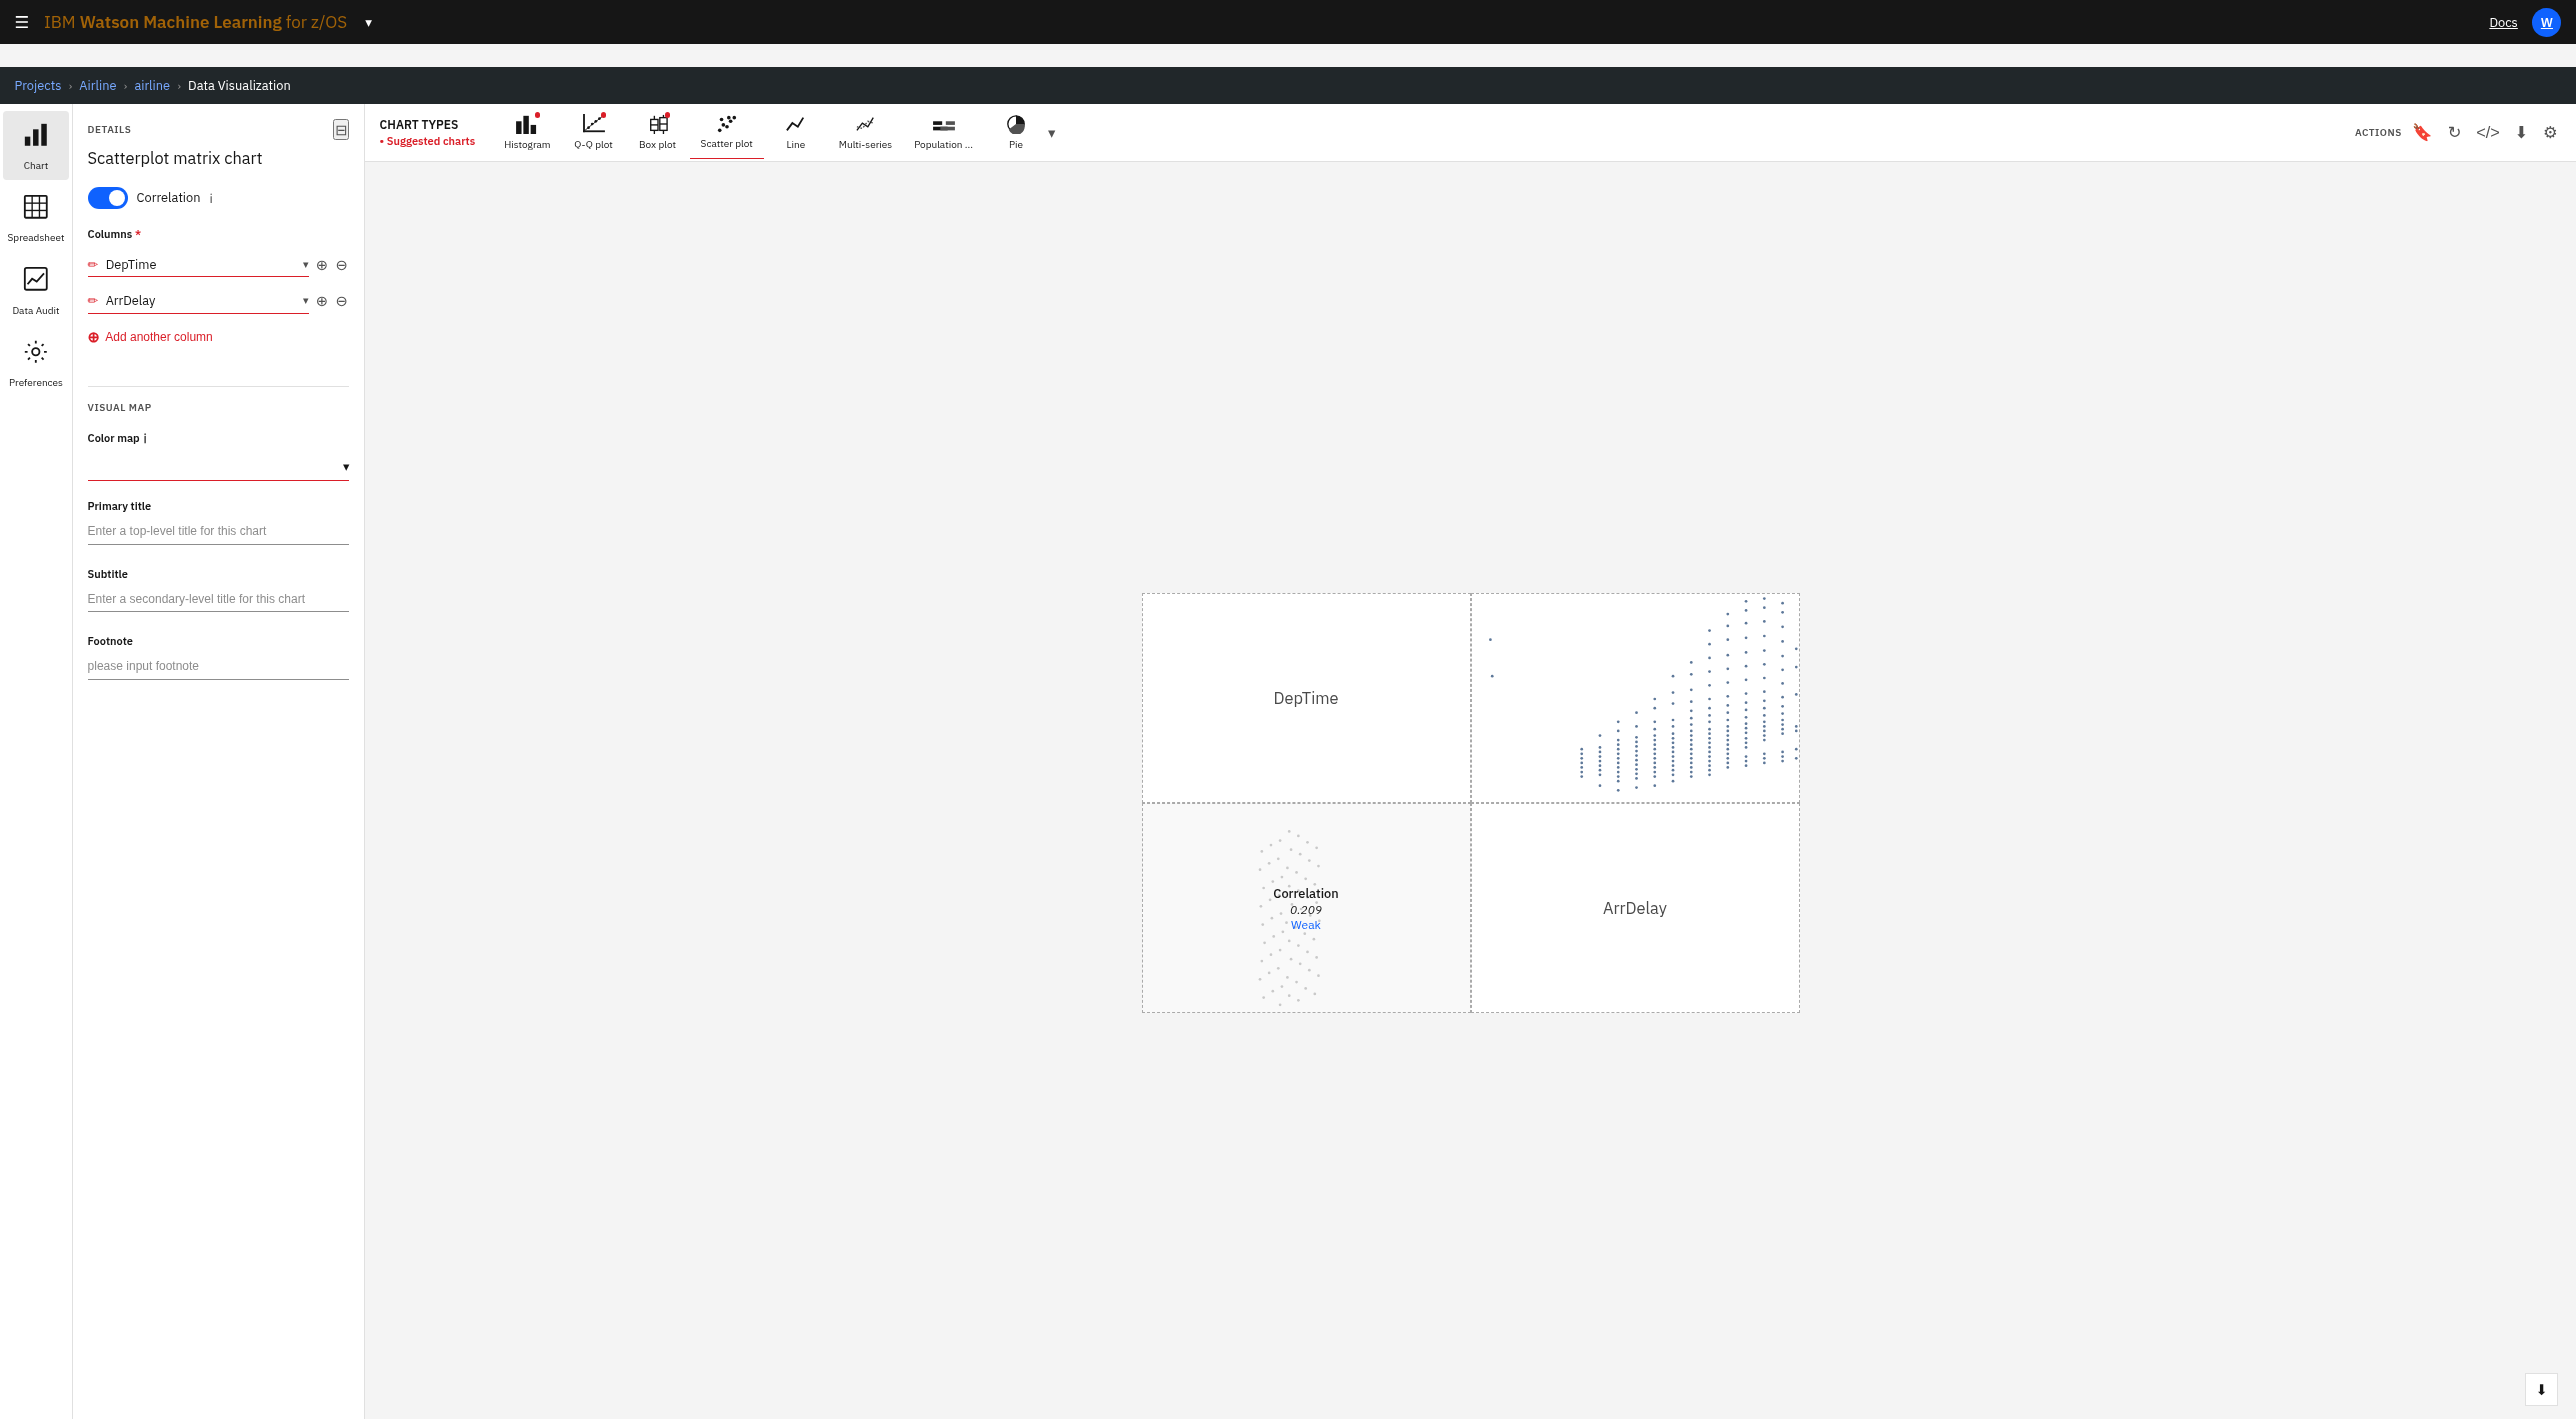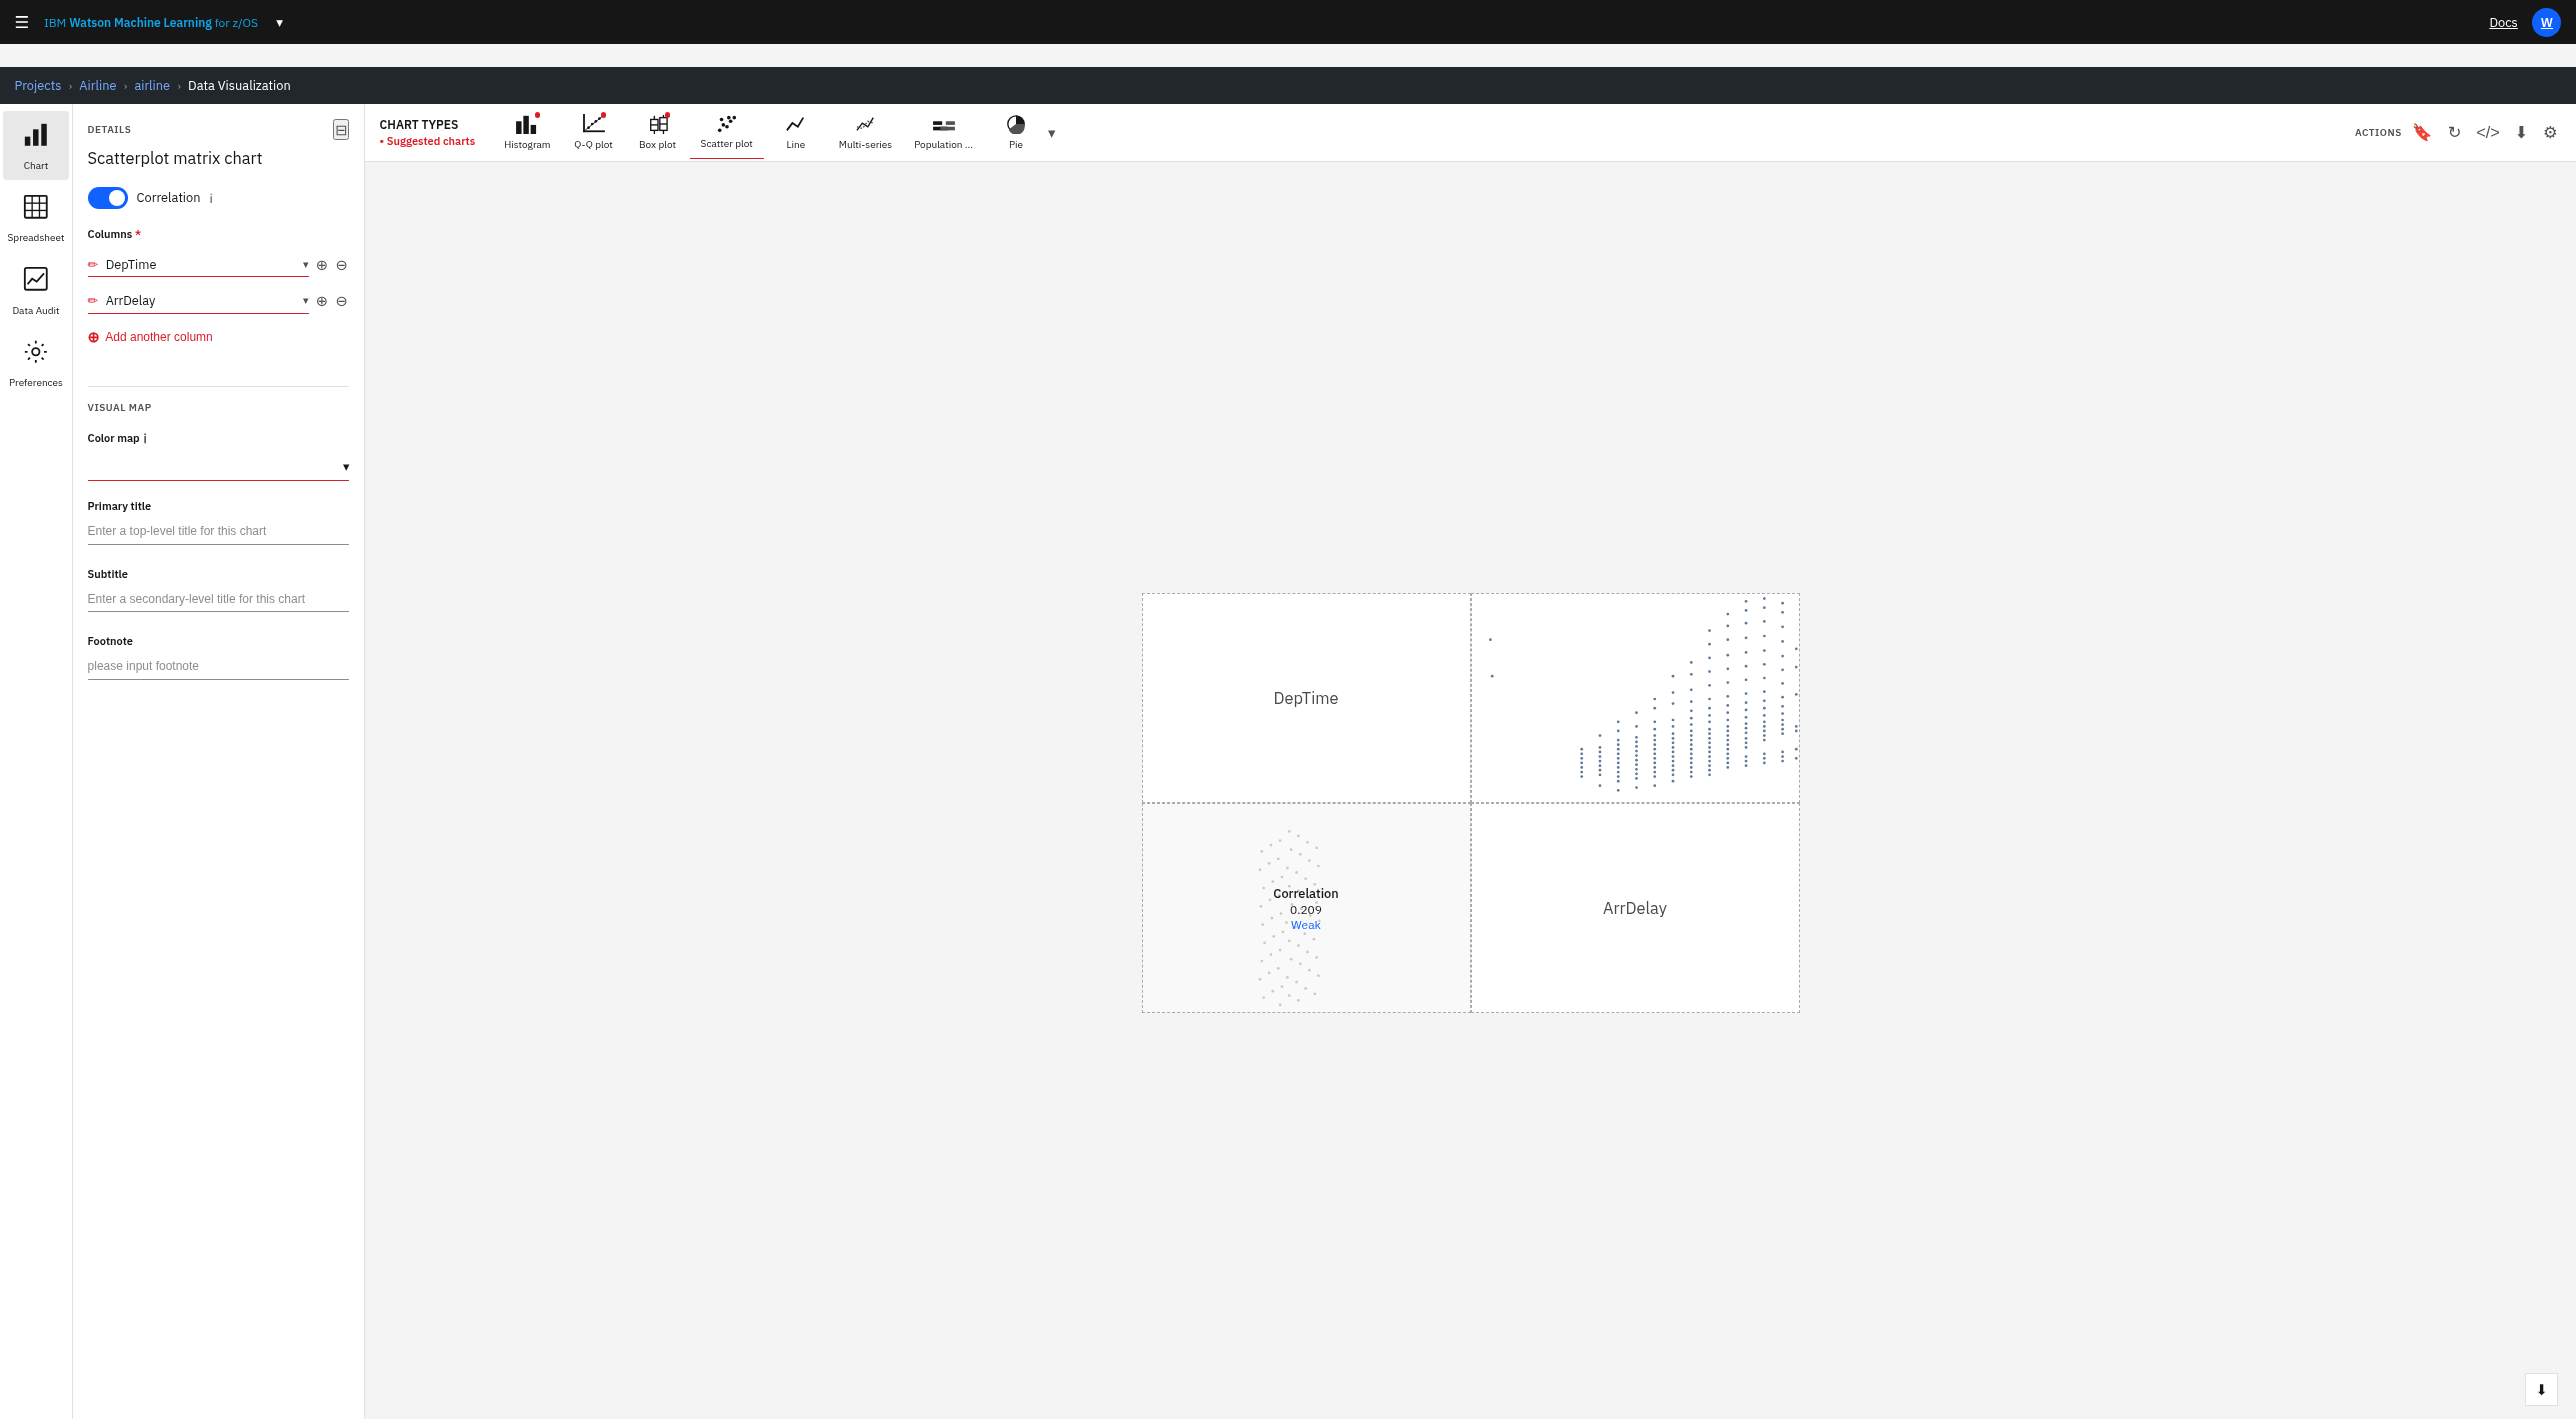"IBM Watson Machine Learning for" .top-nav .brand { color: #0ea5e9 -> #a16207; font-size: 12px -> 17px }
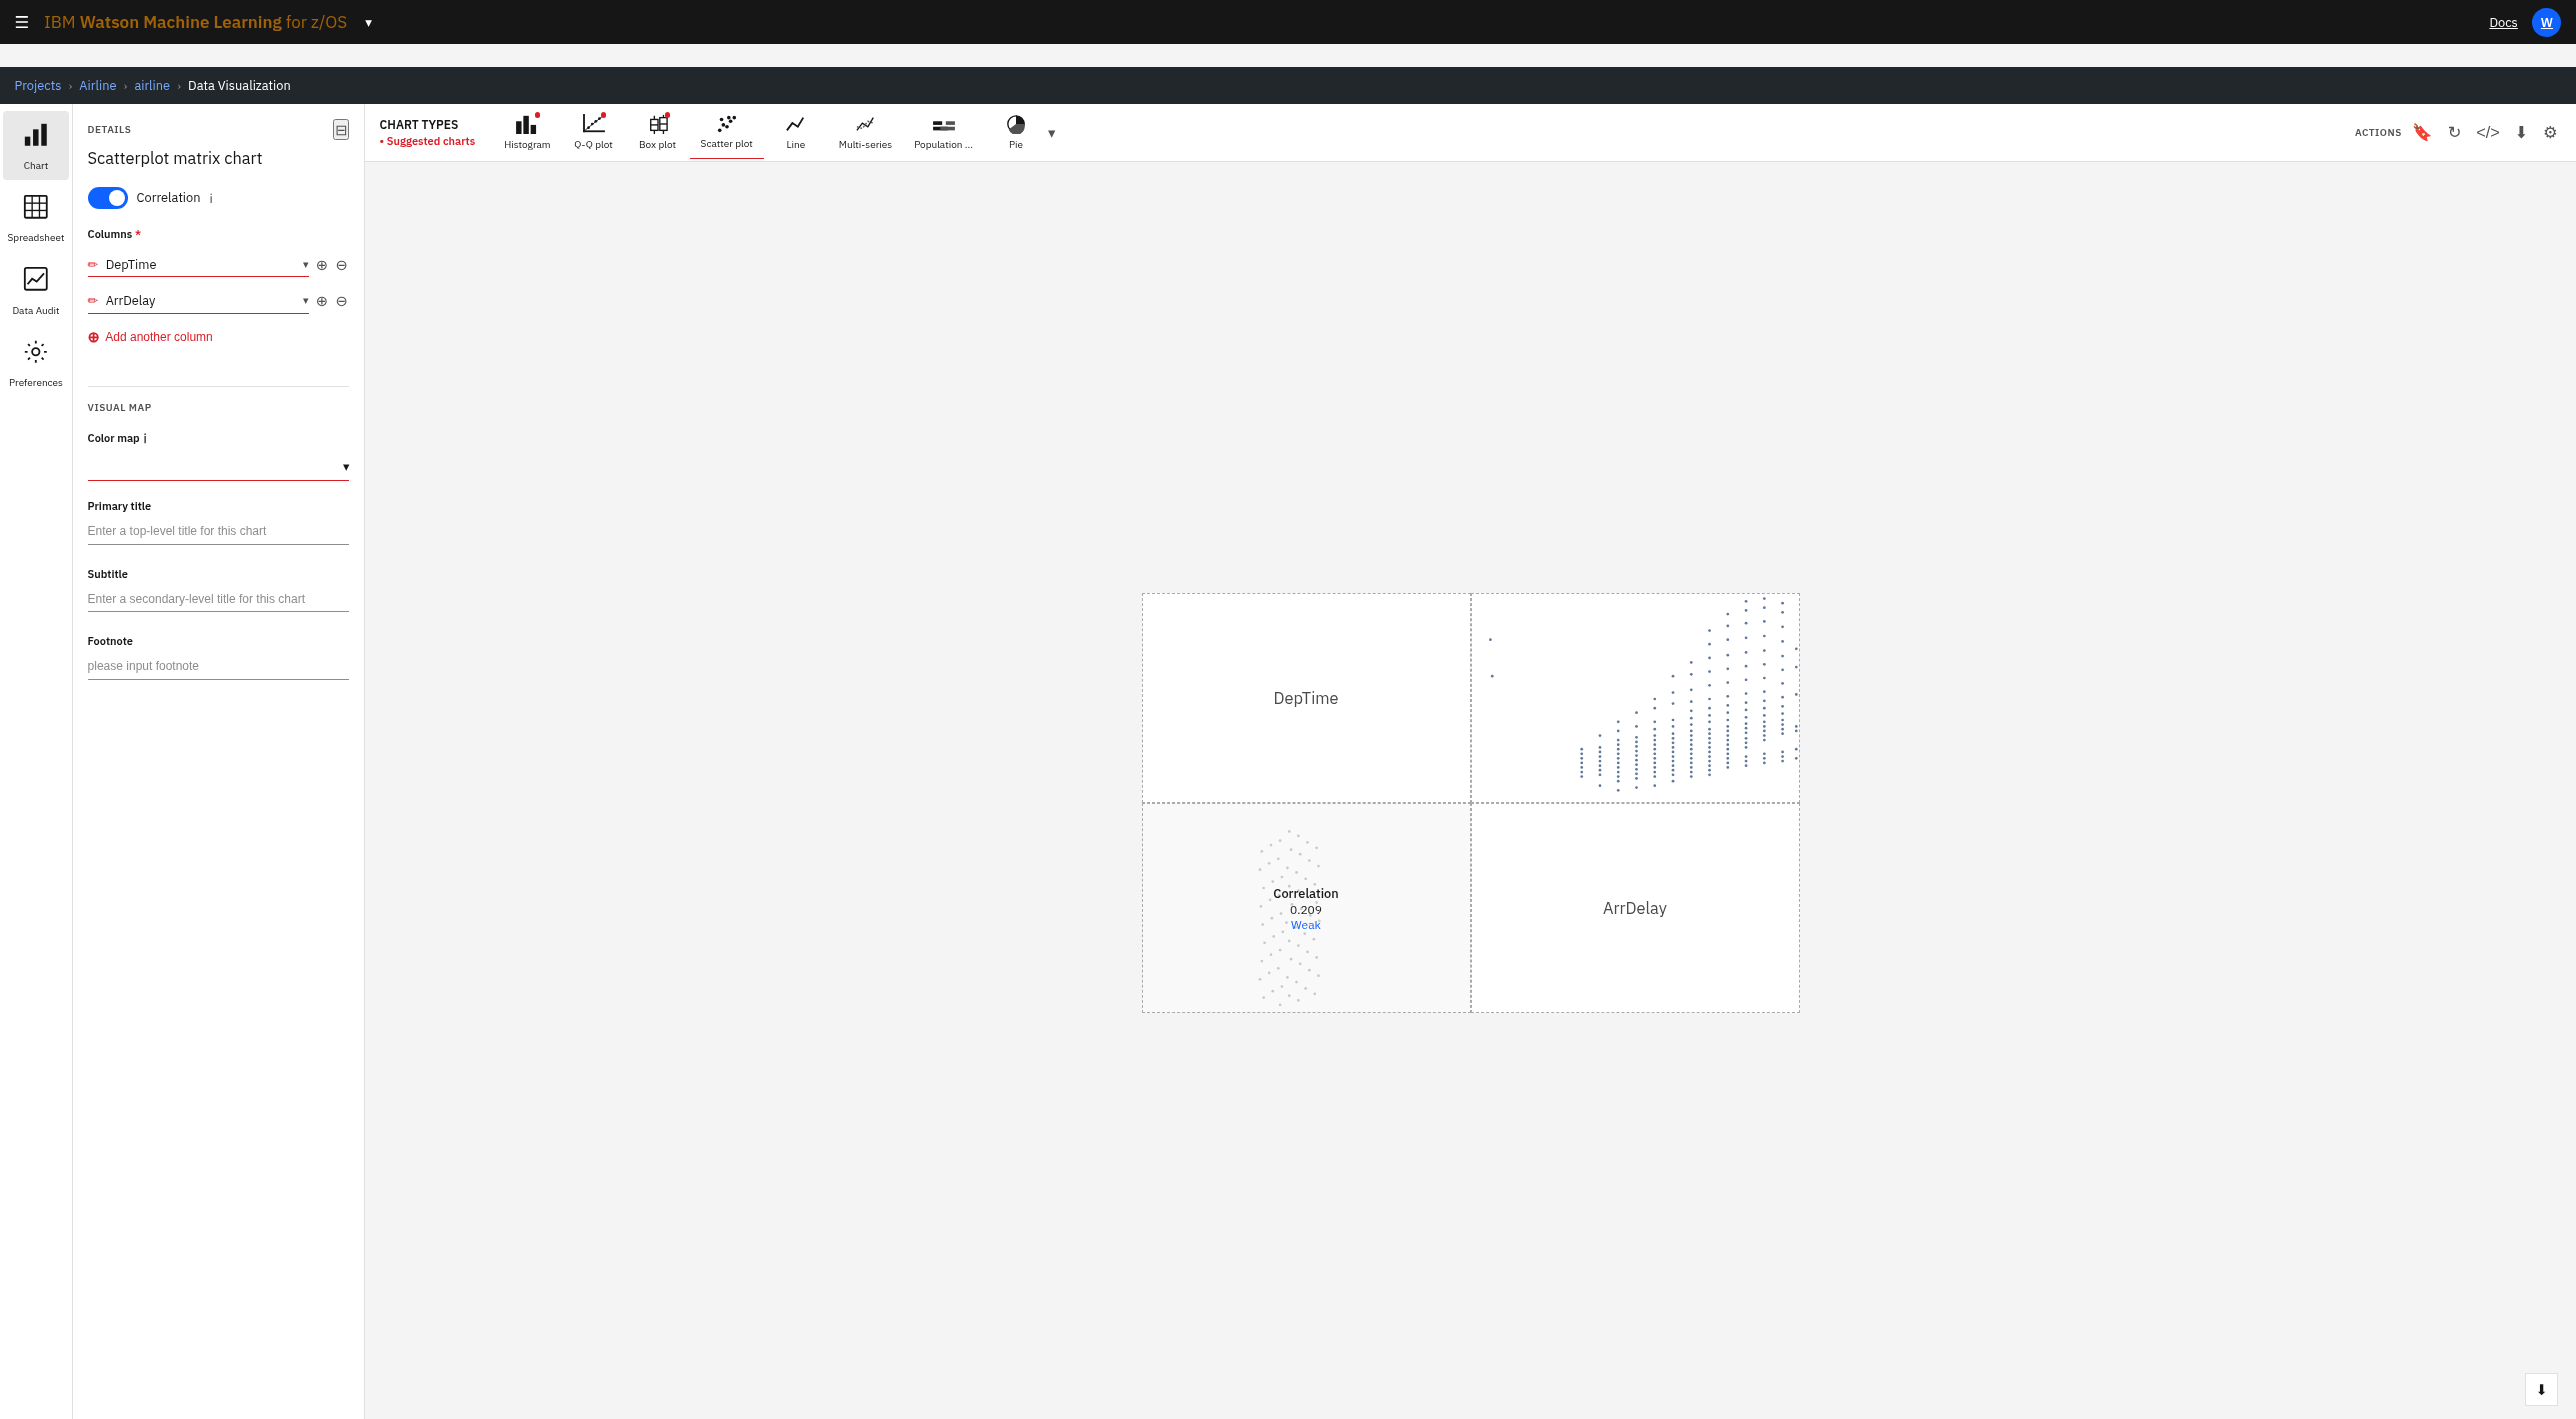"0.209" div { font-style: none -> italic }
